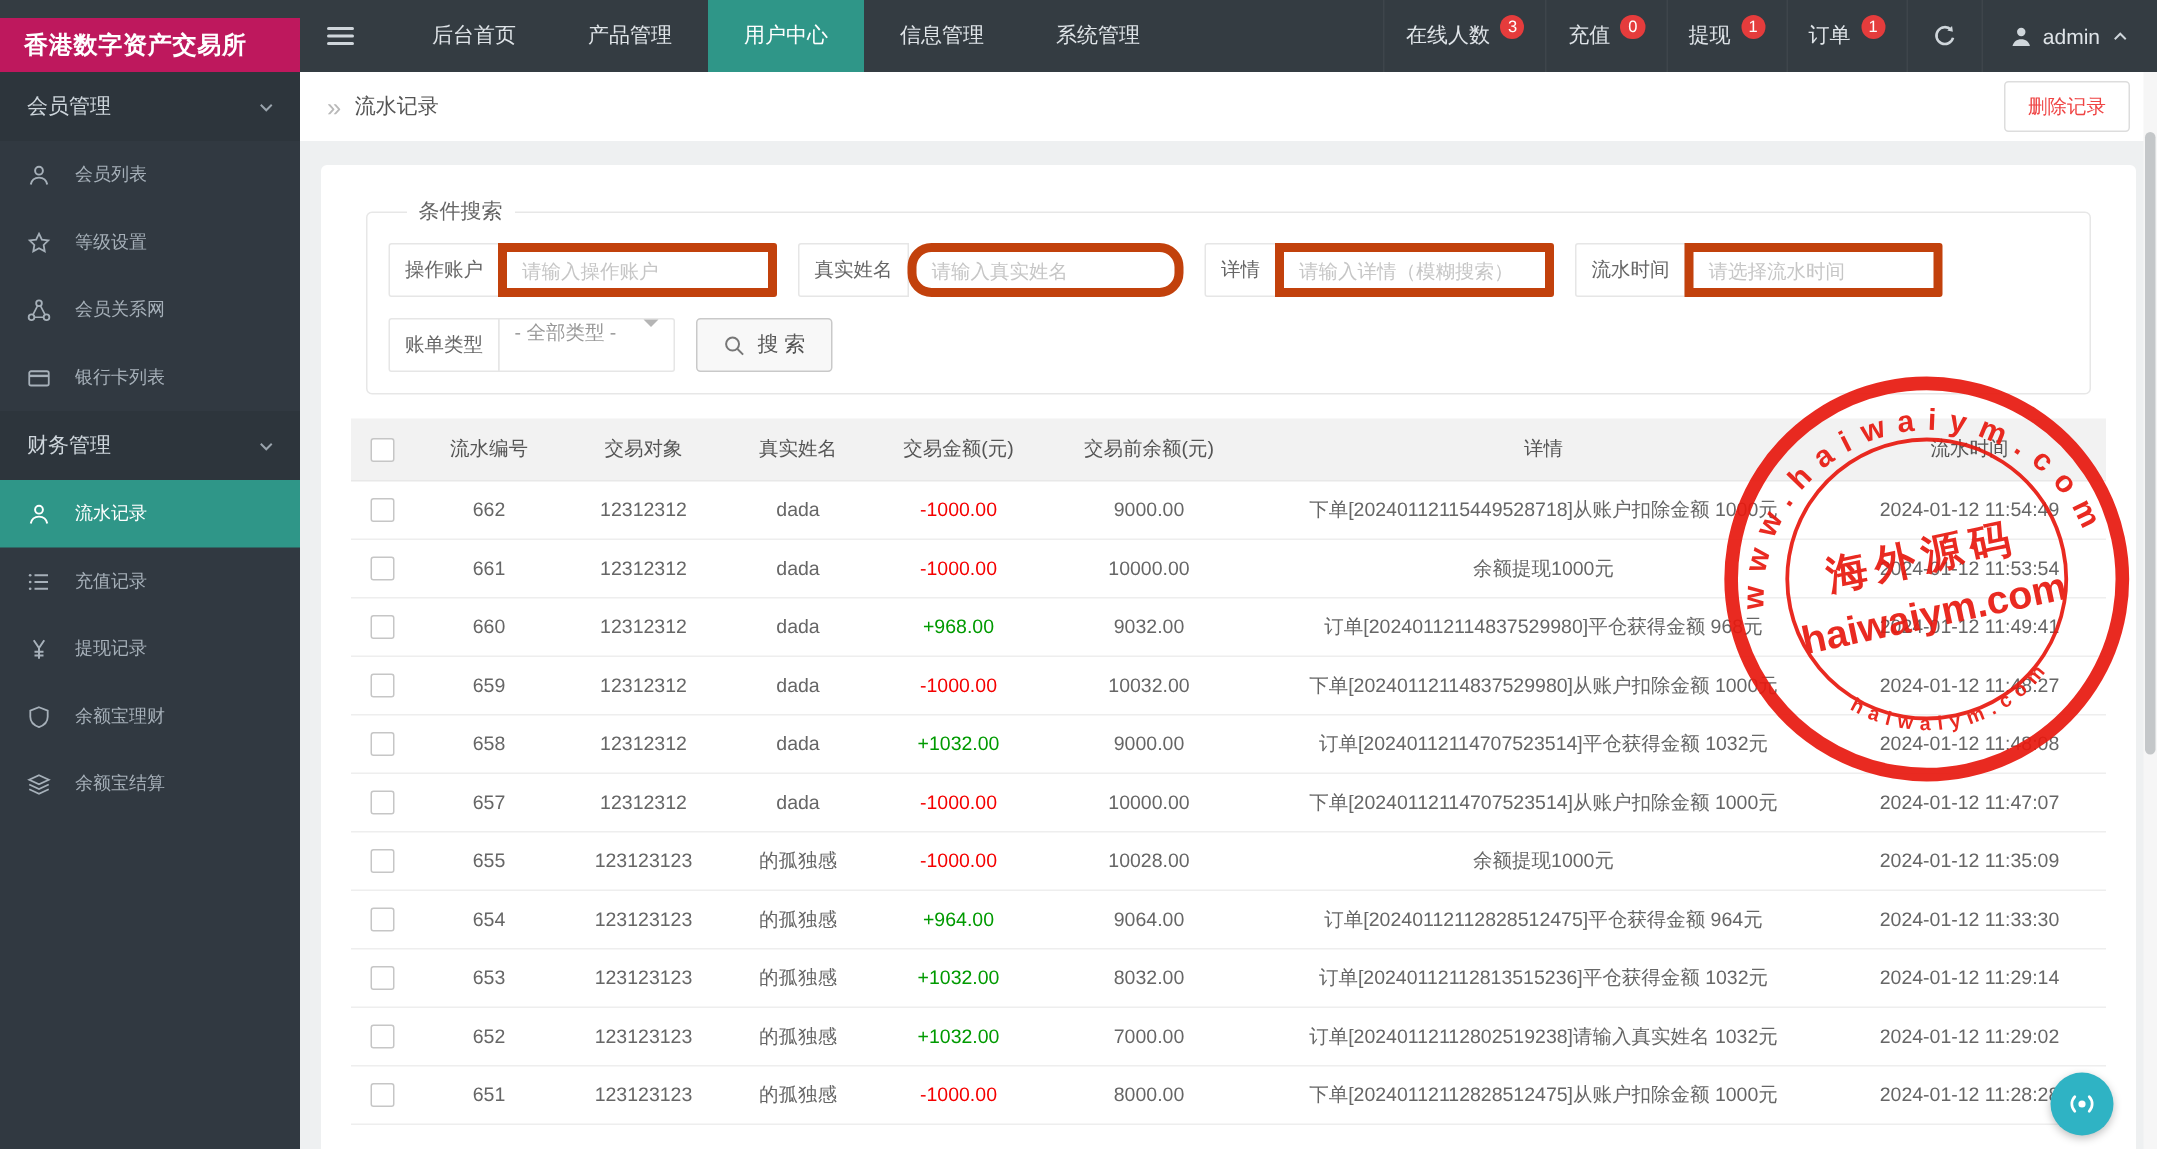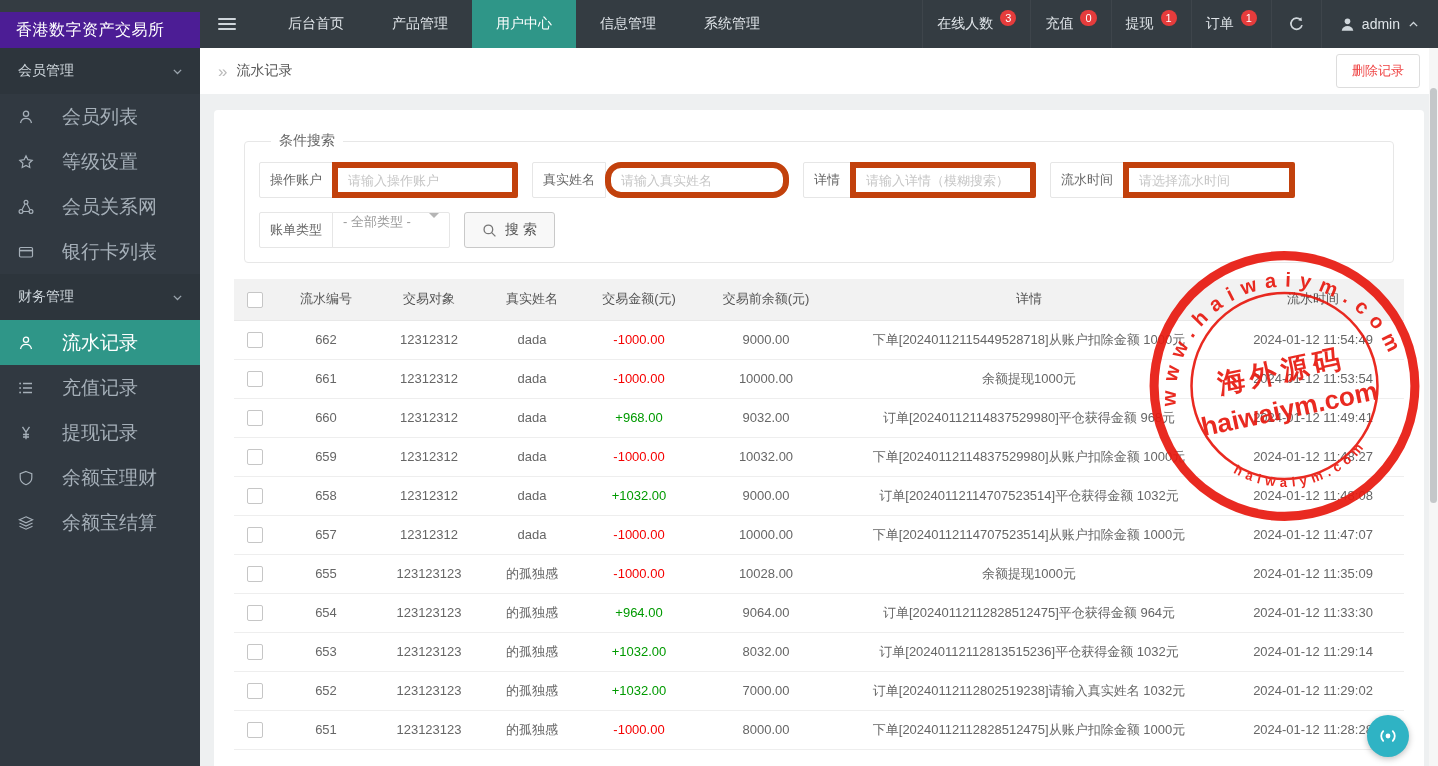"香港数字资产交易所" .logo { background: #4c1d95 -> #be185d; font-weight: 400 -> 700 }
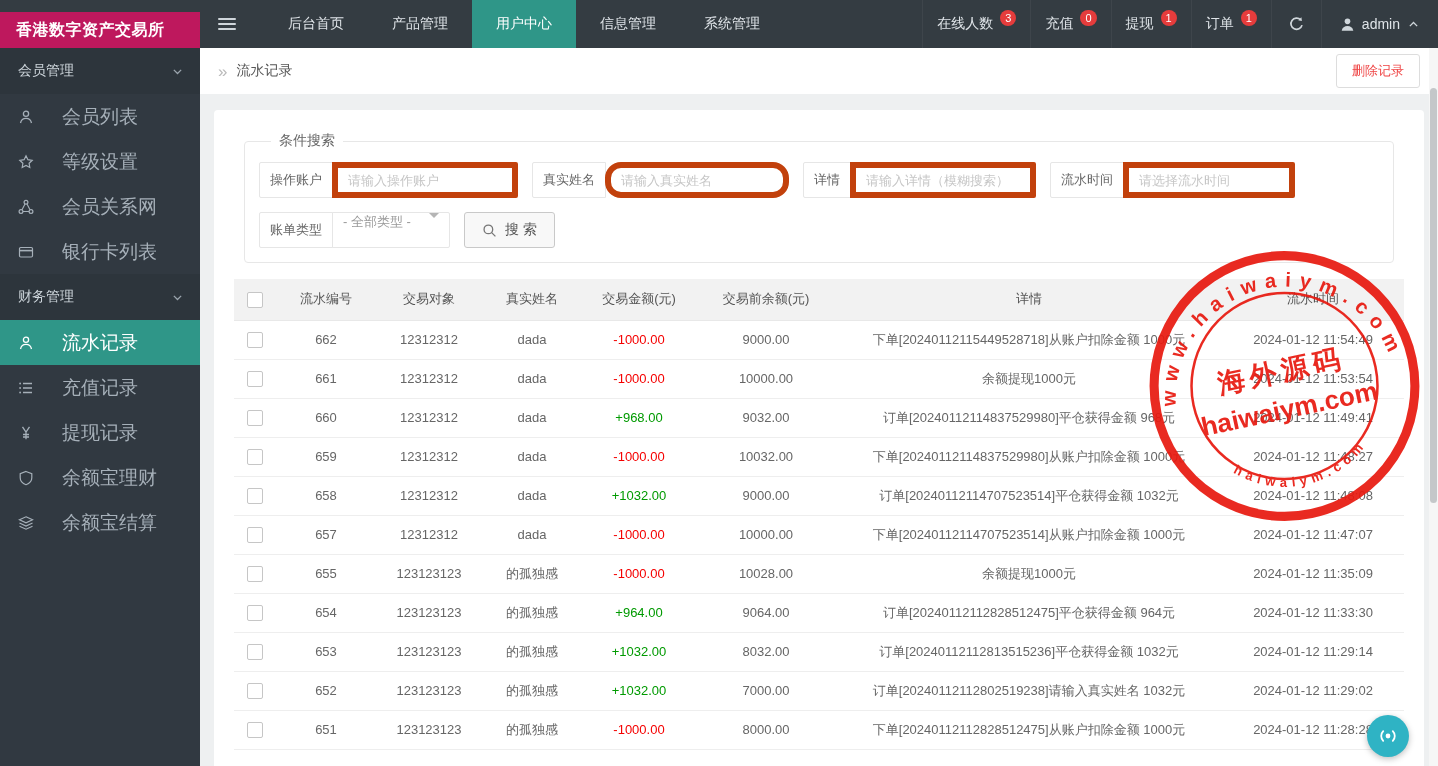"会员列表" .side-item { font-size: 19px -> 12px; gap: 28px -> 16px }
